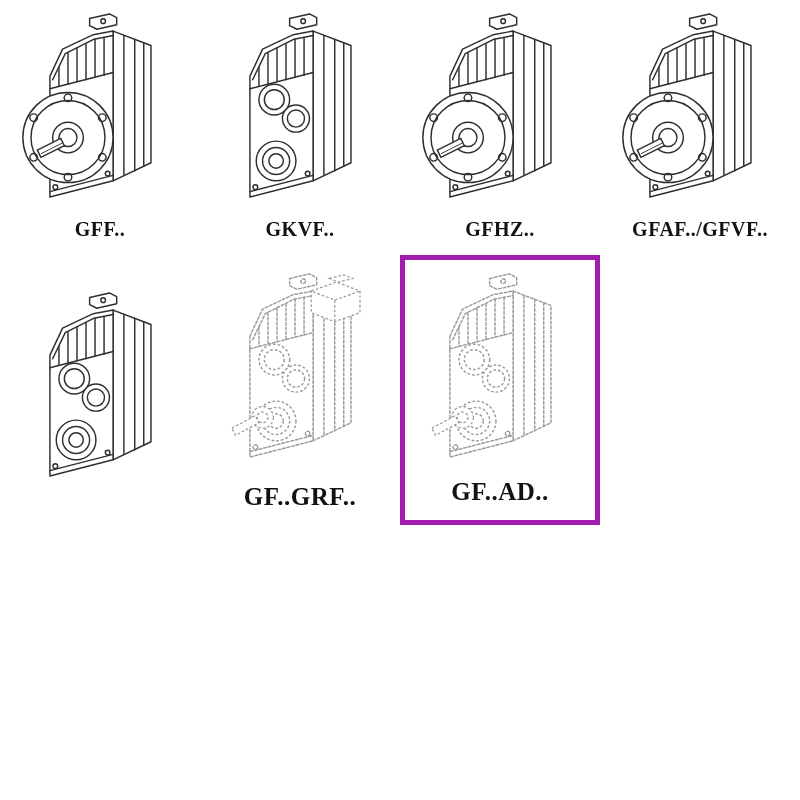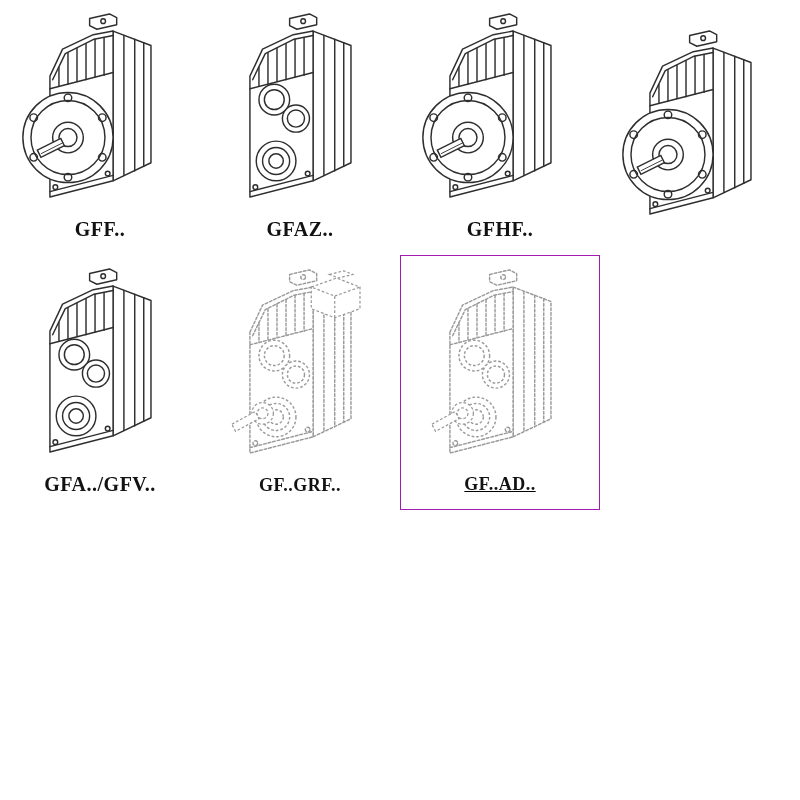"GFAZ.." figcaption.label { text: GFAZ -> GKVF }
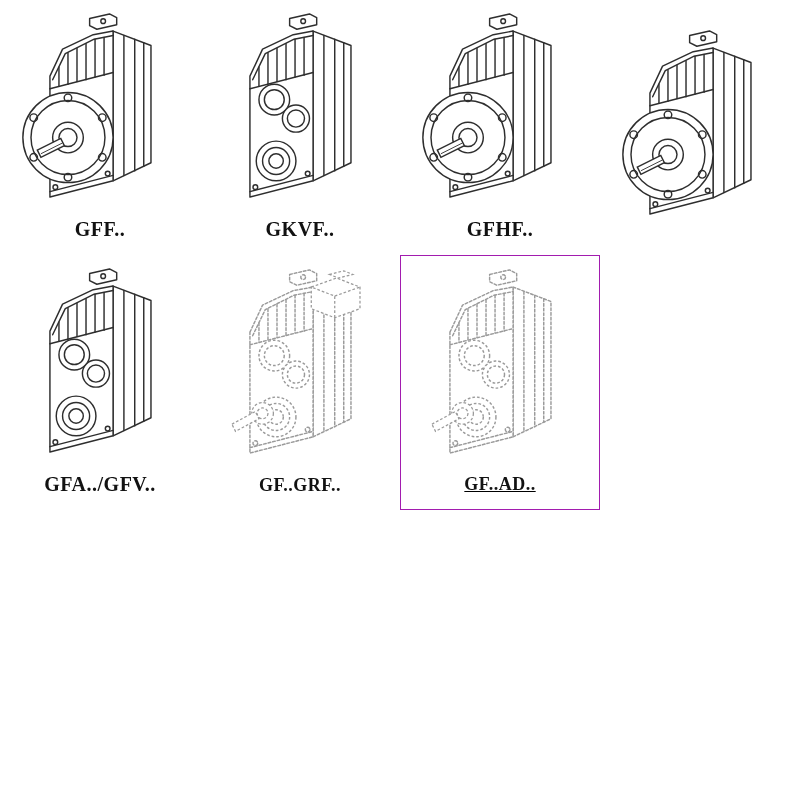"GFHF.." figcaption.label { text: GFHF -> GFHZ }
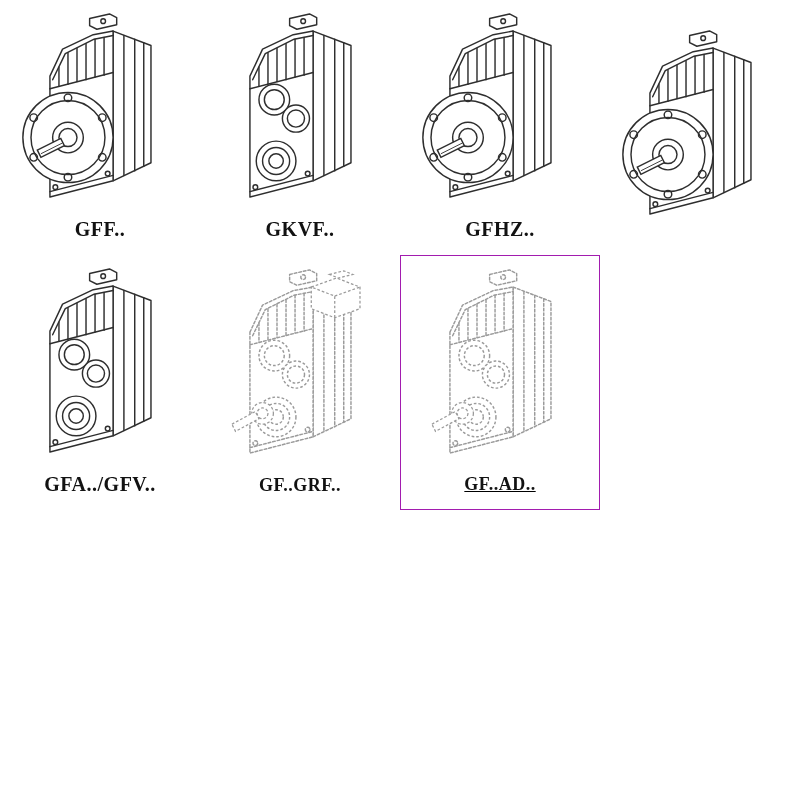"GFAF../GFVF.." figcaption.label { html: none -> <figcaption>GFAF../GFVF..</figcaption> }
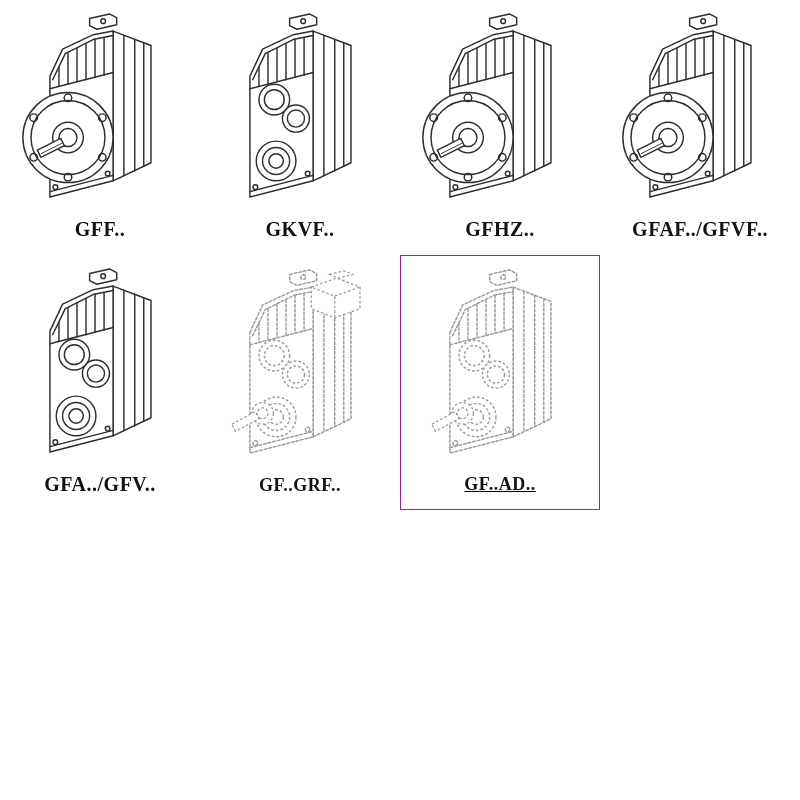"GFA../GFV.." figcaption.label { html: <figcaption>GFA../GFV..</figcaption> -> none }
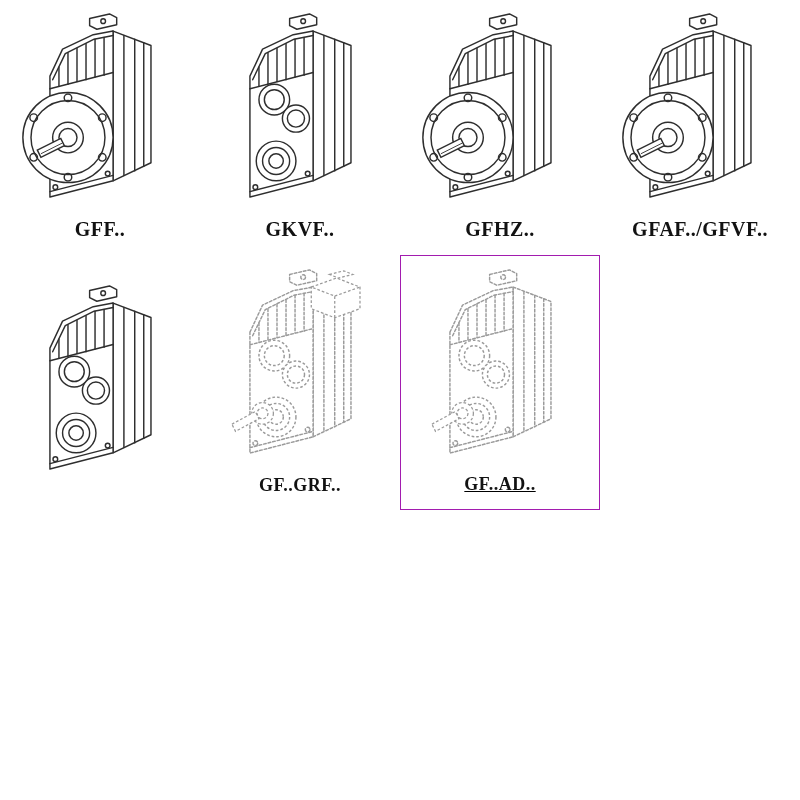"GF..GRF.." .label.lg { font-size: 18px -> 25px }
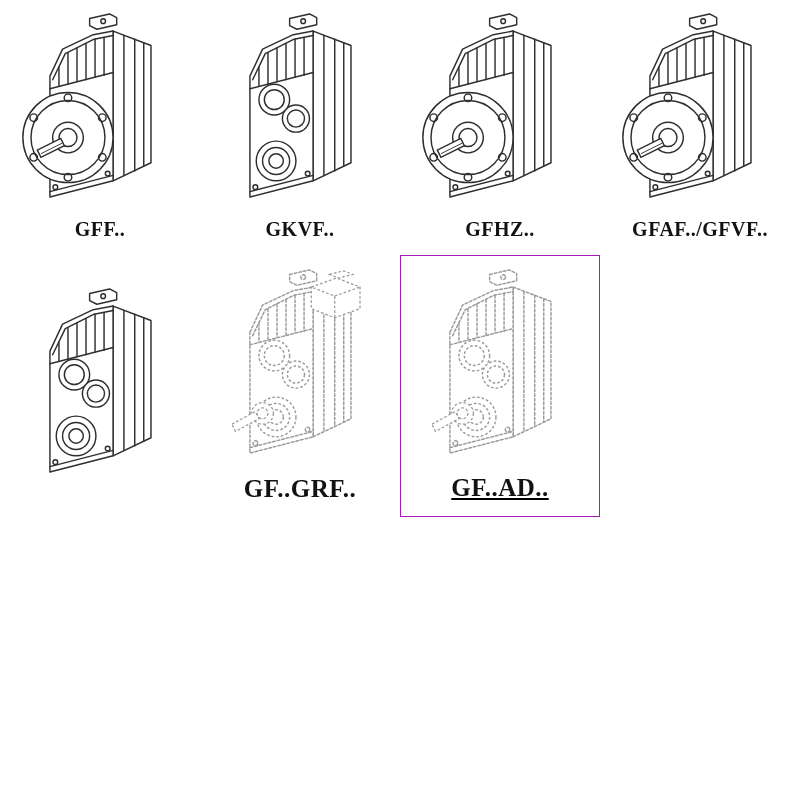"GF..AD.." .cell.boxed { border: 1px solid #a21caf -> 5px solid #a21caf; text-decoration: underline -> none }
